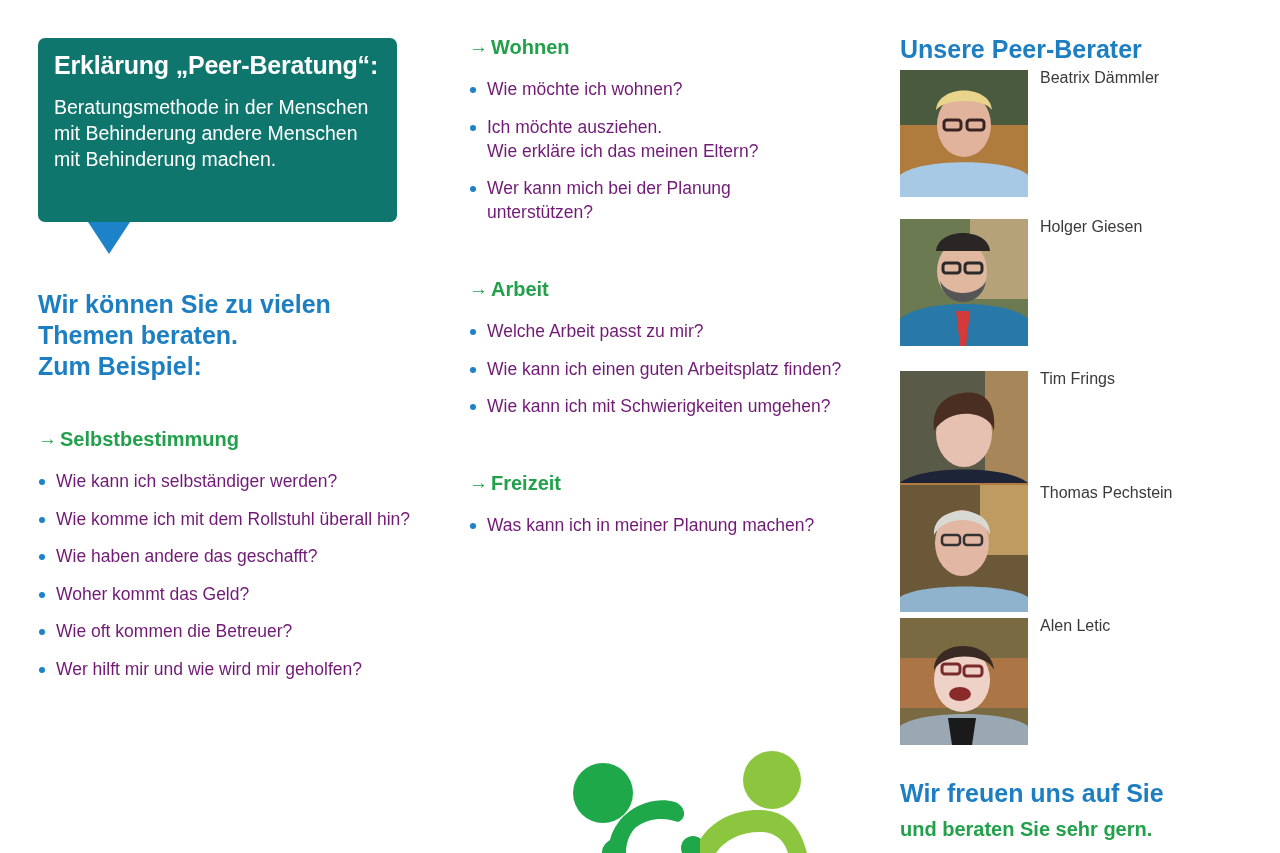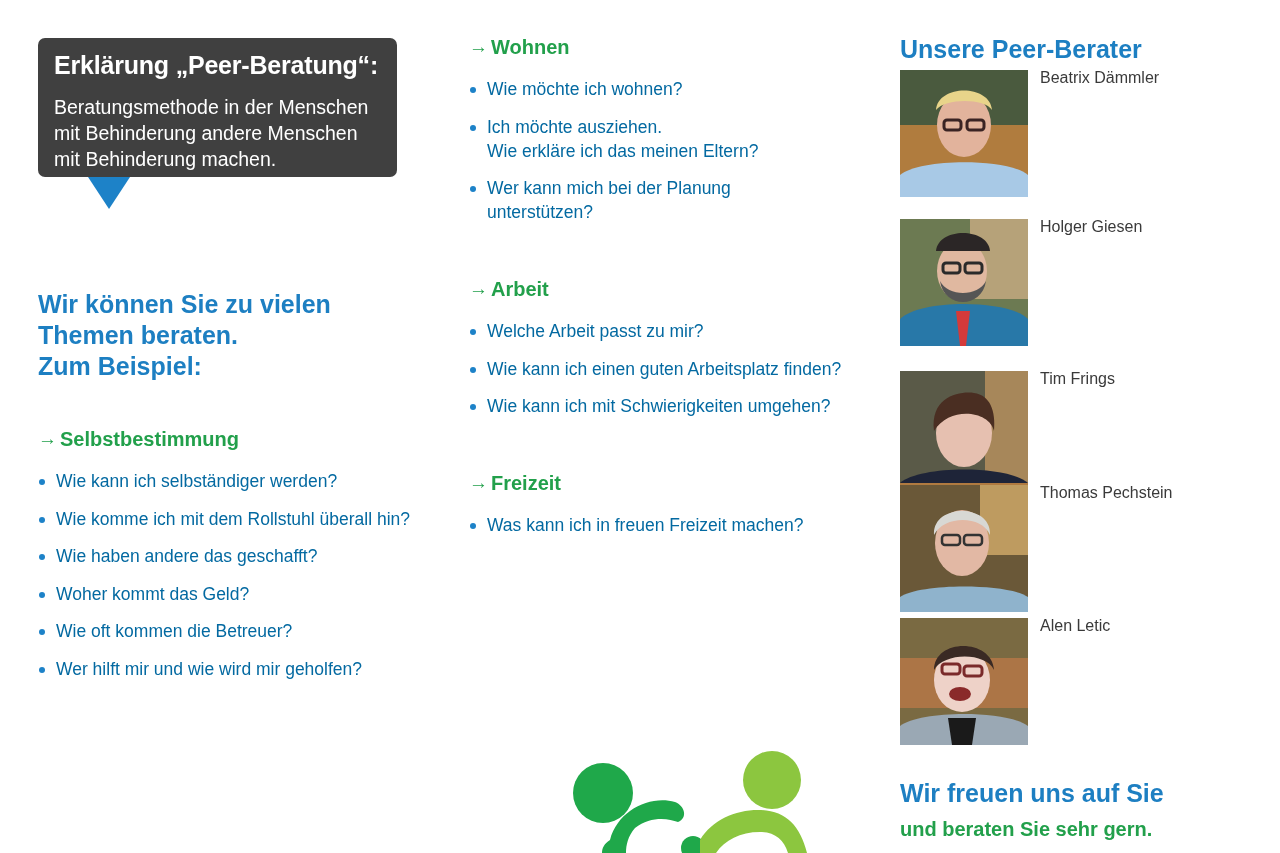"Erklärung „Peer-Beratung“:" .bubble { background: #404040 -> #0f766e; height: 139px -> 184px }
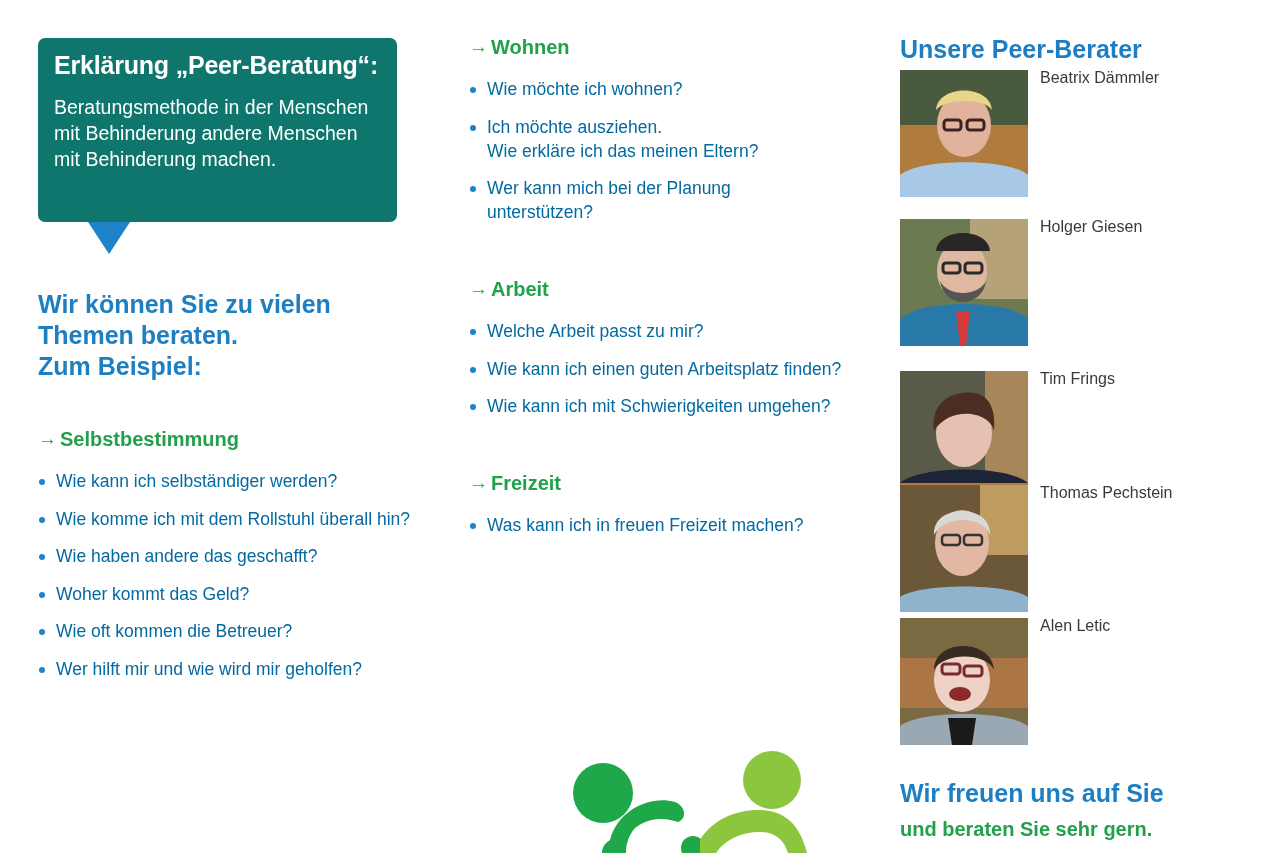"Wie möchte ich wohnen?" ul.qlist li { color: #0369a1 -> #701a75 }
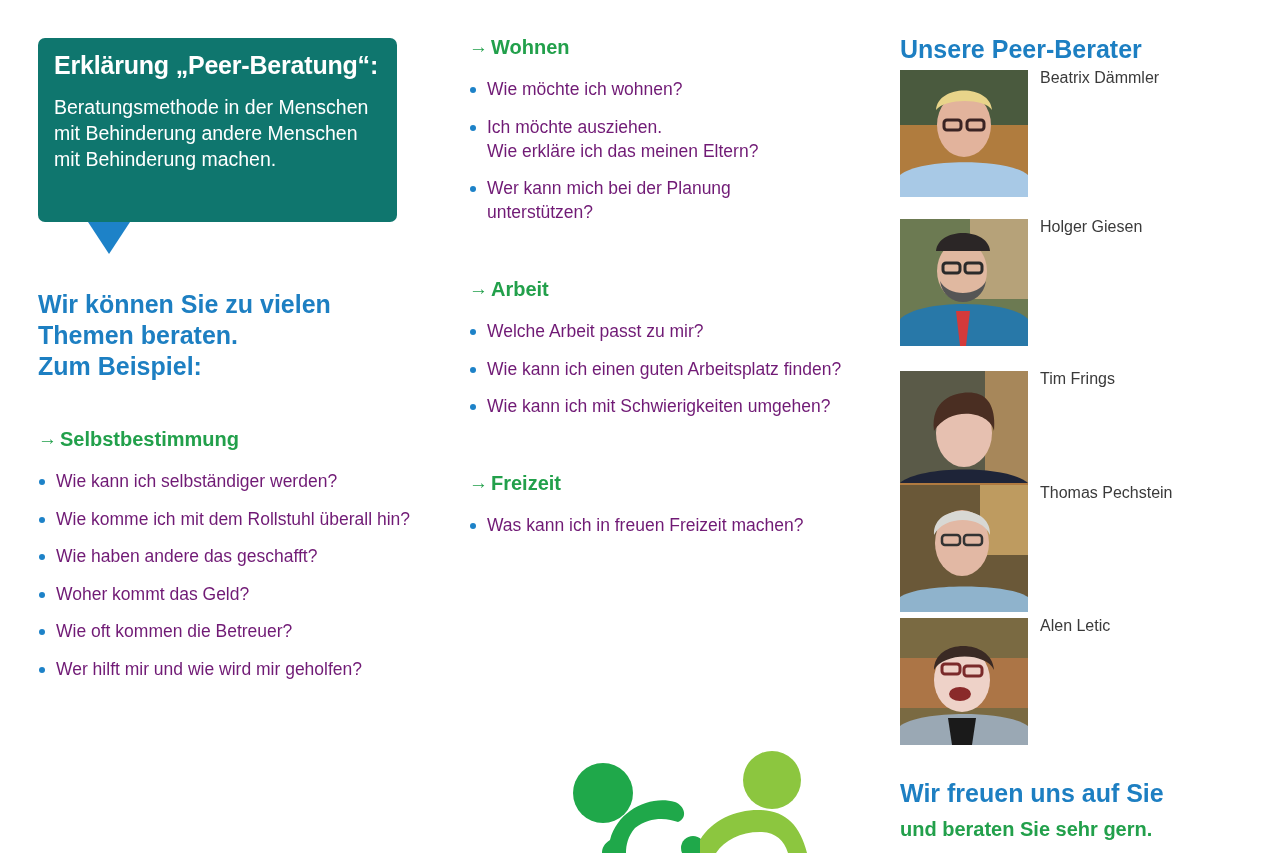"Was kann ich in freuen" span.line { text: freuen Freizeit -> meiner Planung }
